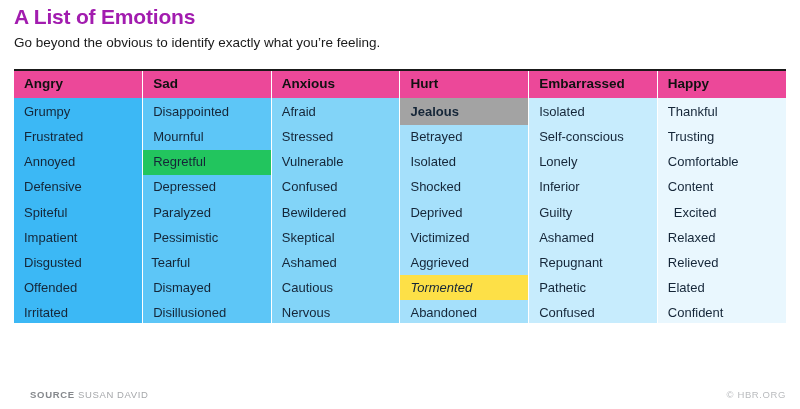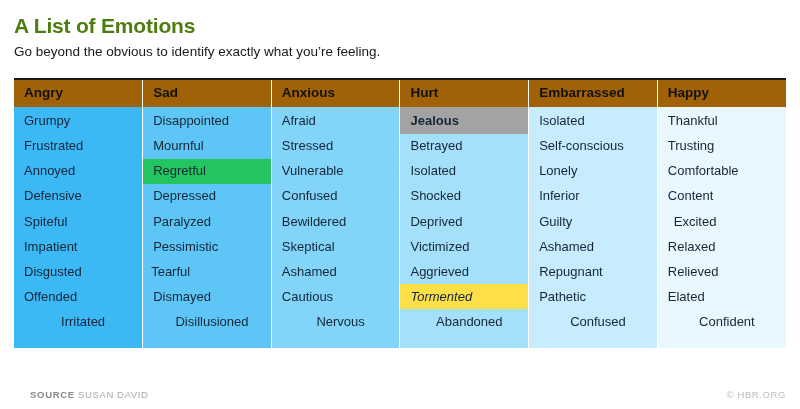"A List of Emotions" .title { color: #4d7c0f -> #a21caf; padding-top: 14px -> 5px }
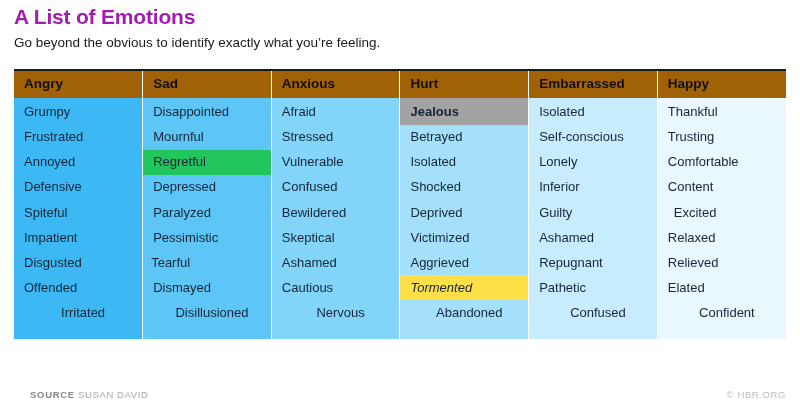"Angry" table.emotions thead th { background: #a16207 -> #ec4899 }
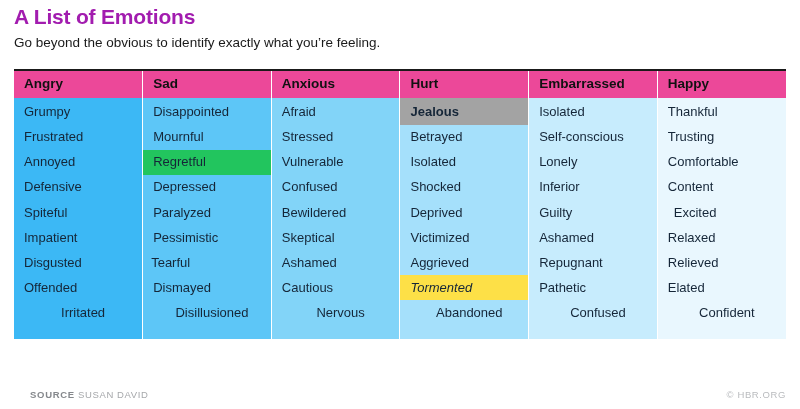"Irritated" table.emotions tbody tr:last-child td { padding-bottom: 18px -> 2px; text-align: center -> none }
